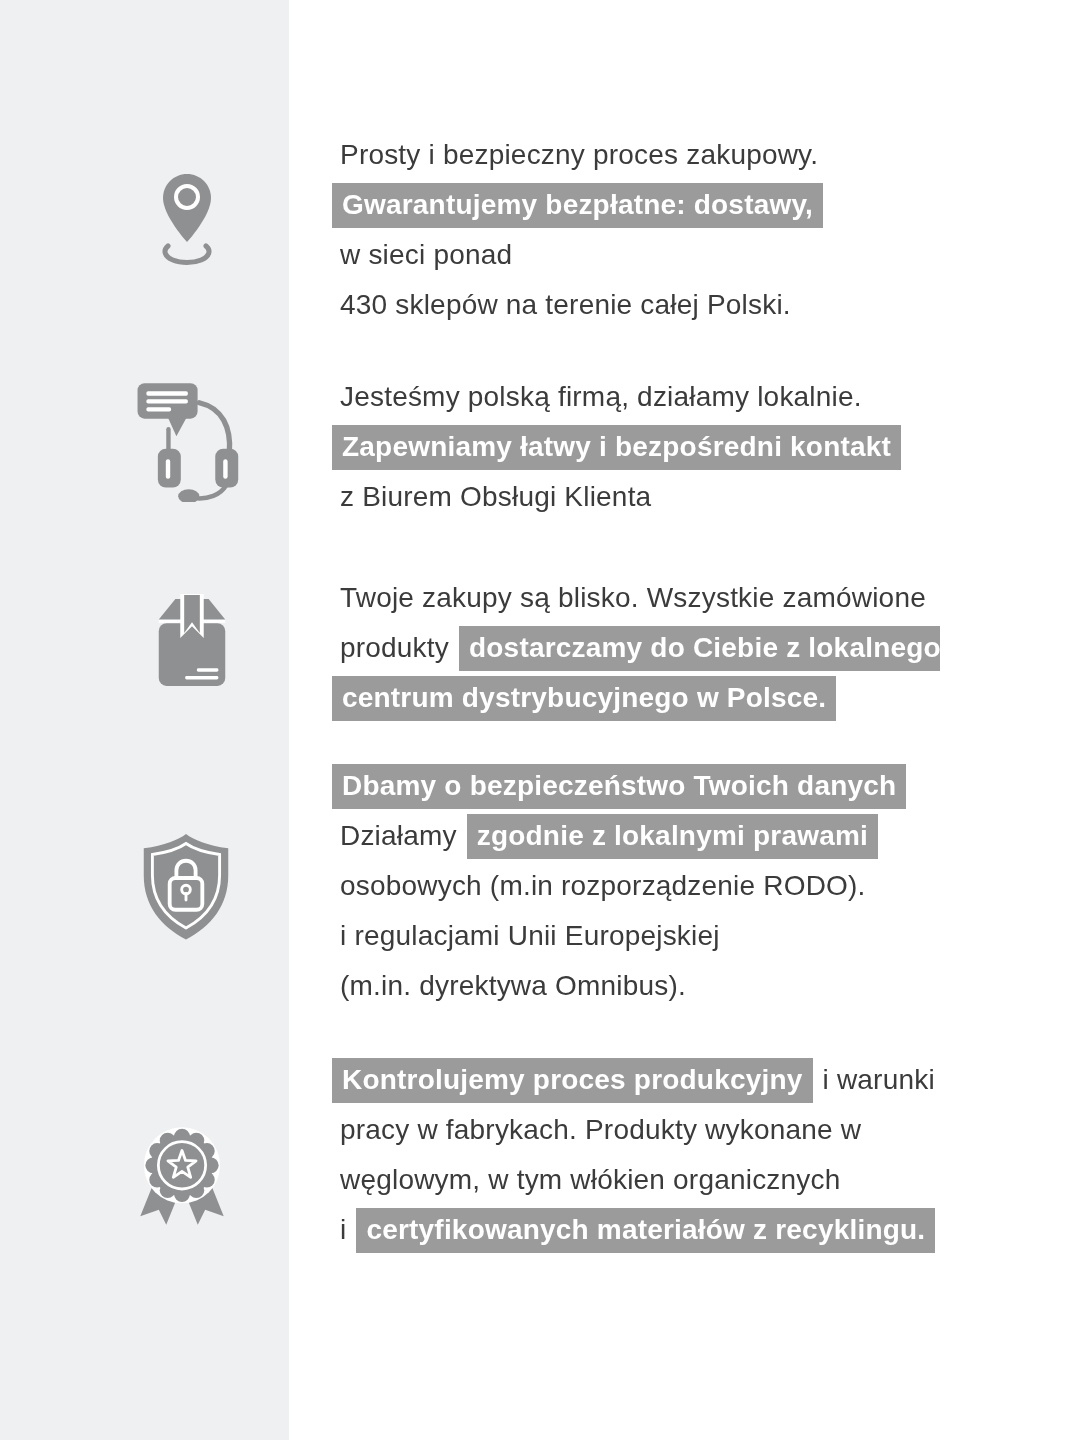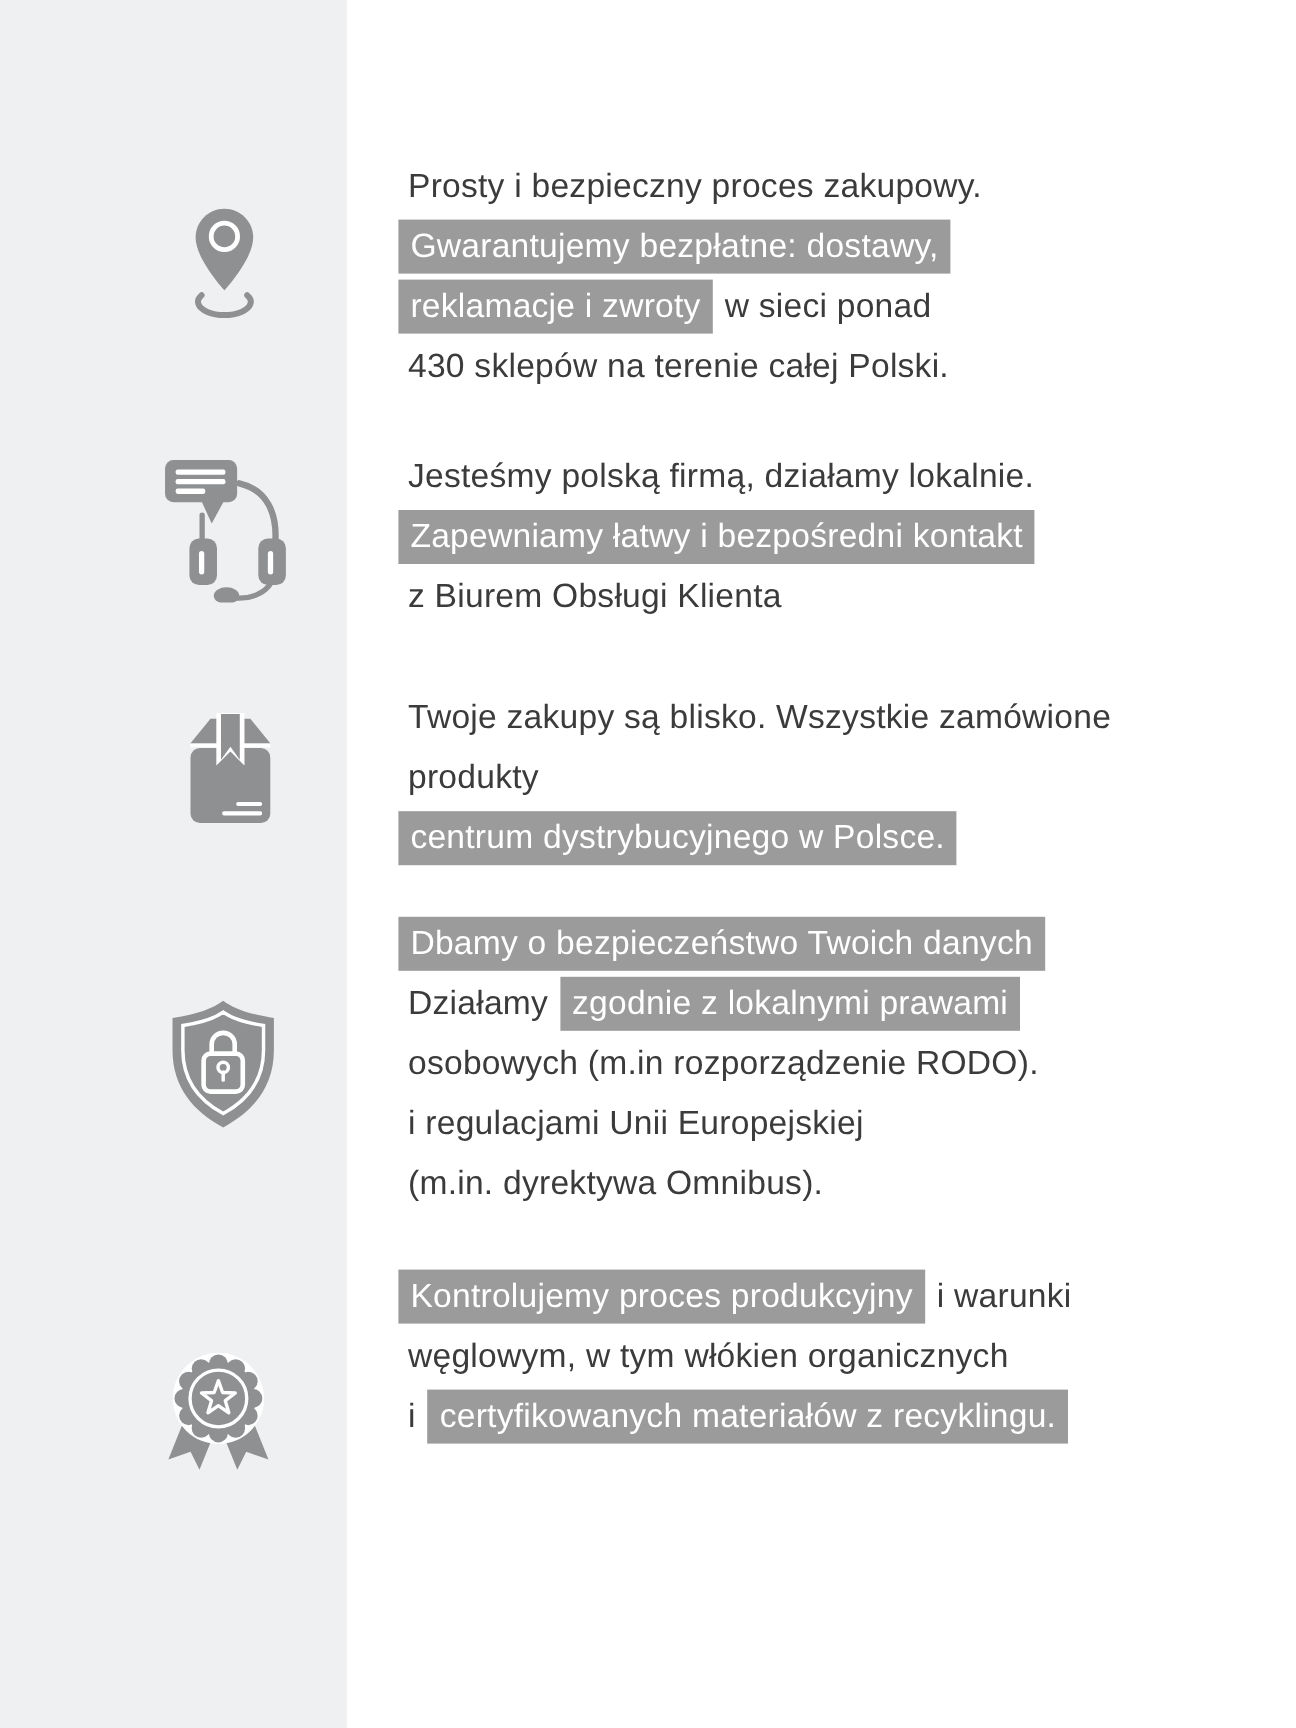"Gwarantujemy bezpłatne: dostawy," .hl { font-weight: normal -> bold }
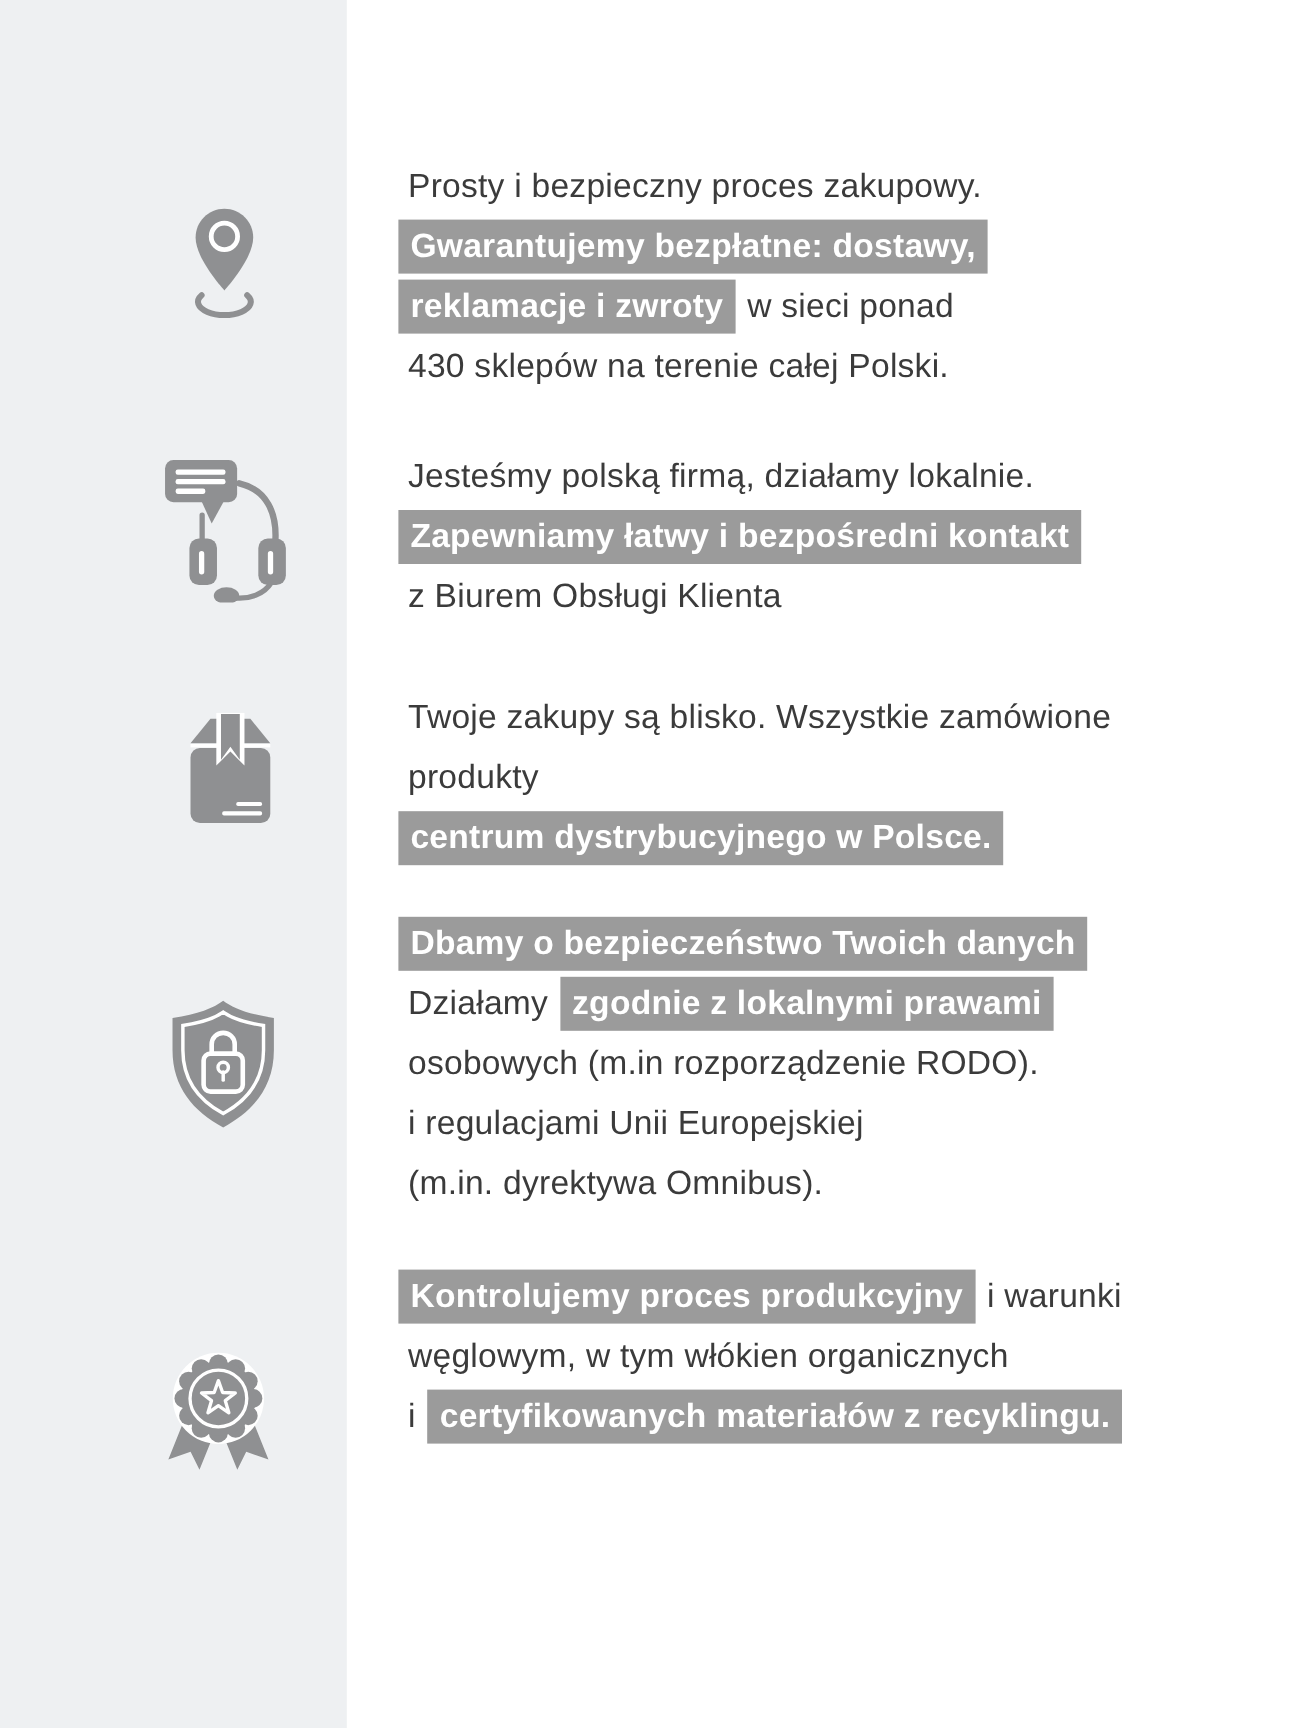"reklamacje i zwroty" span.hl { html: <span>reklamacje i zwroty</span> -> none }
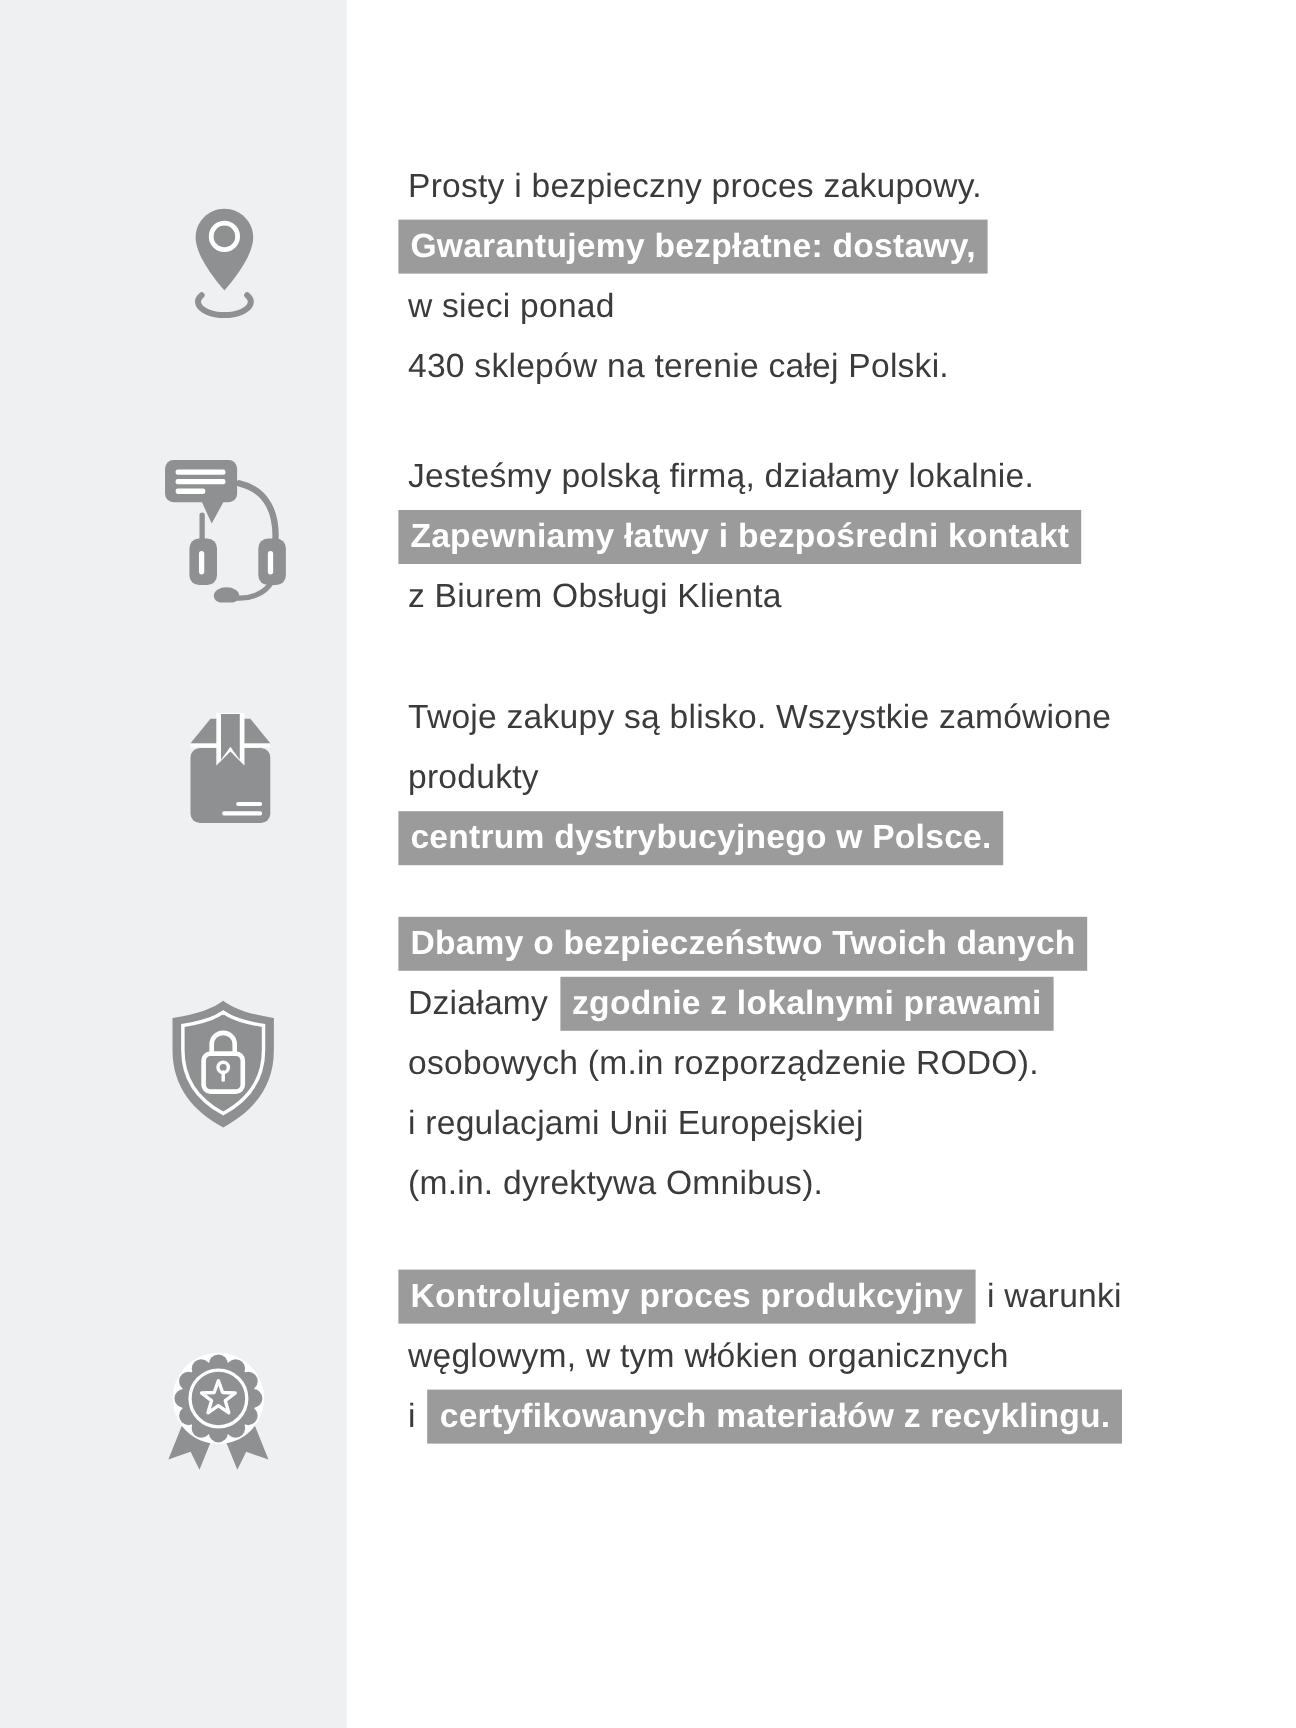"dostarczamy do Ciebie z lokalnego" span.hl { html: none -> <span>dostarczamy do Ciebie z lokalnego</span> }
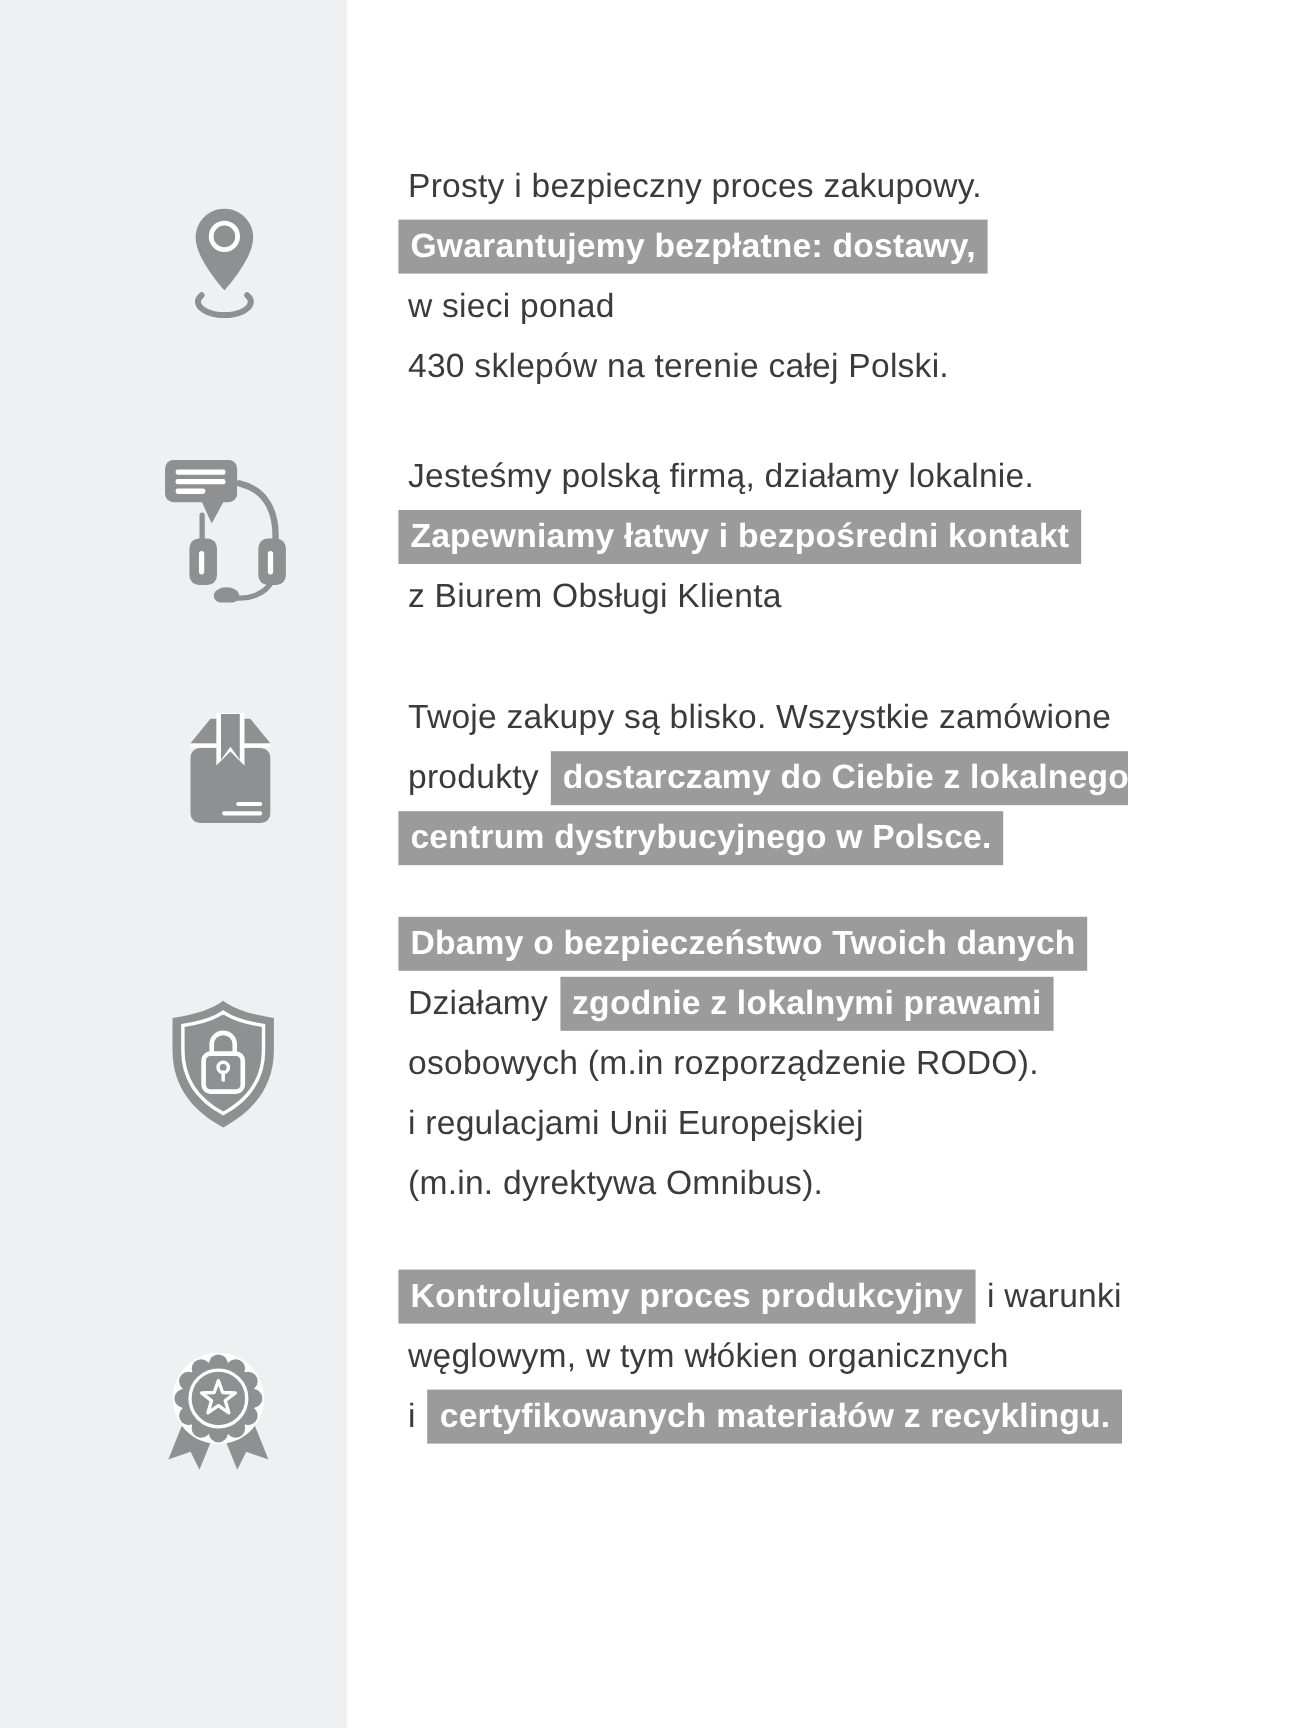"pracy w fabrykach. Produkty wykonane" div.line { html: none -> <div><span>pracy w fabrykach. Produkty wykonane w</span></div> }
